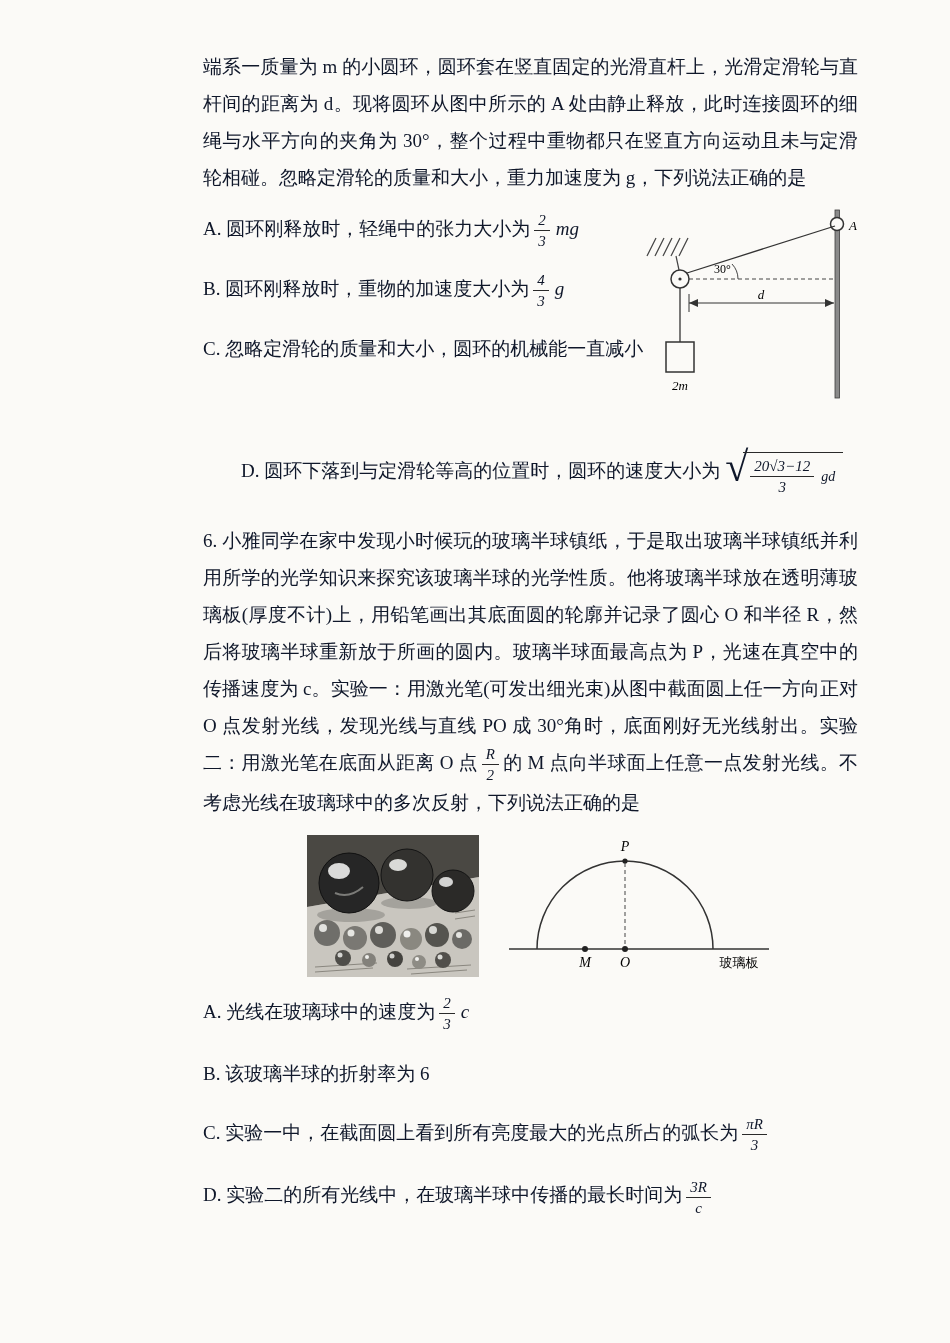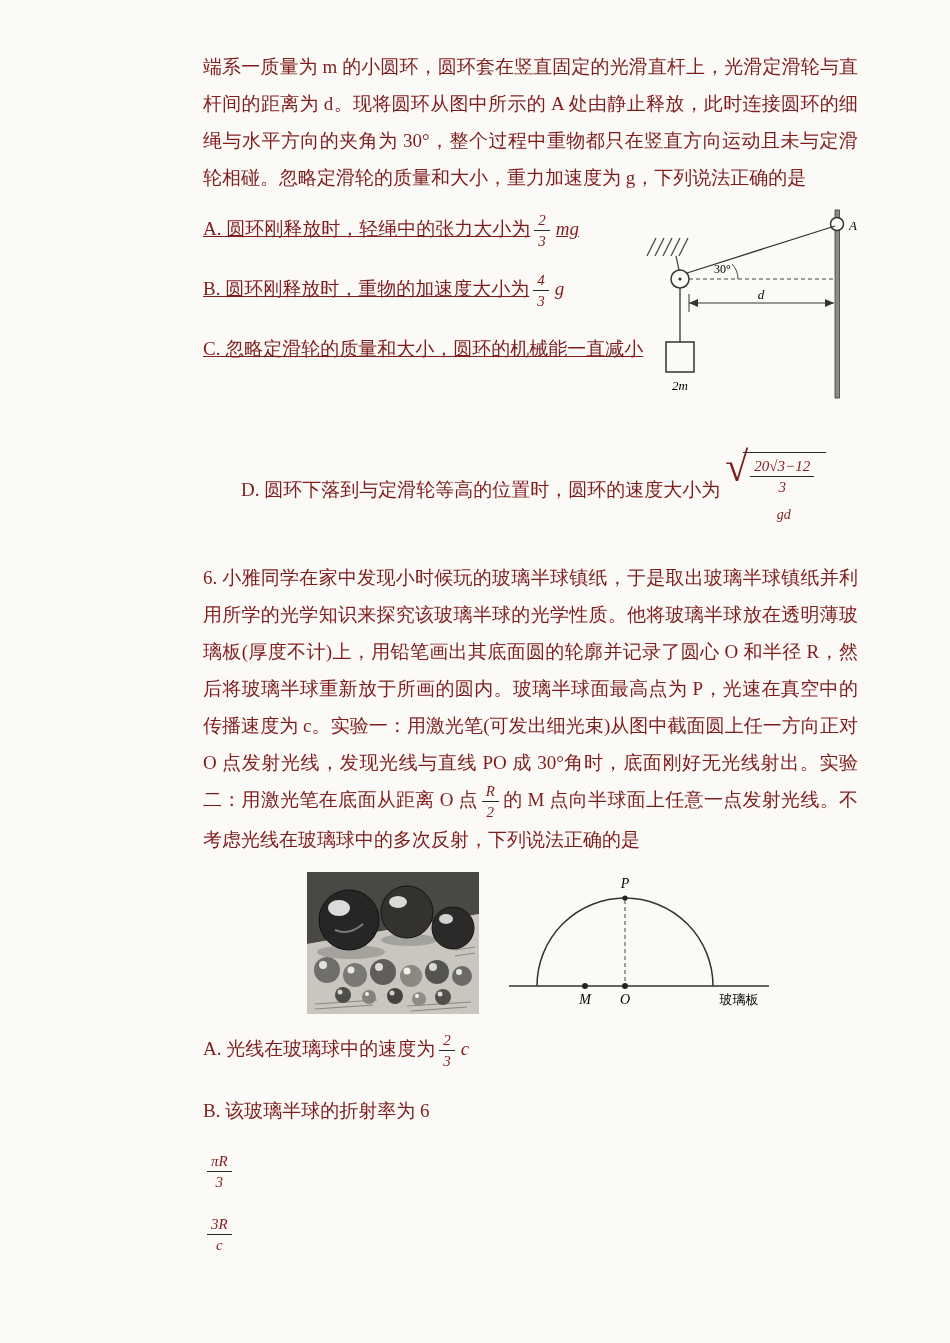"端系一质量为 m" .page { color: #7f1d1d -> #0f172a }
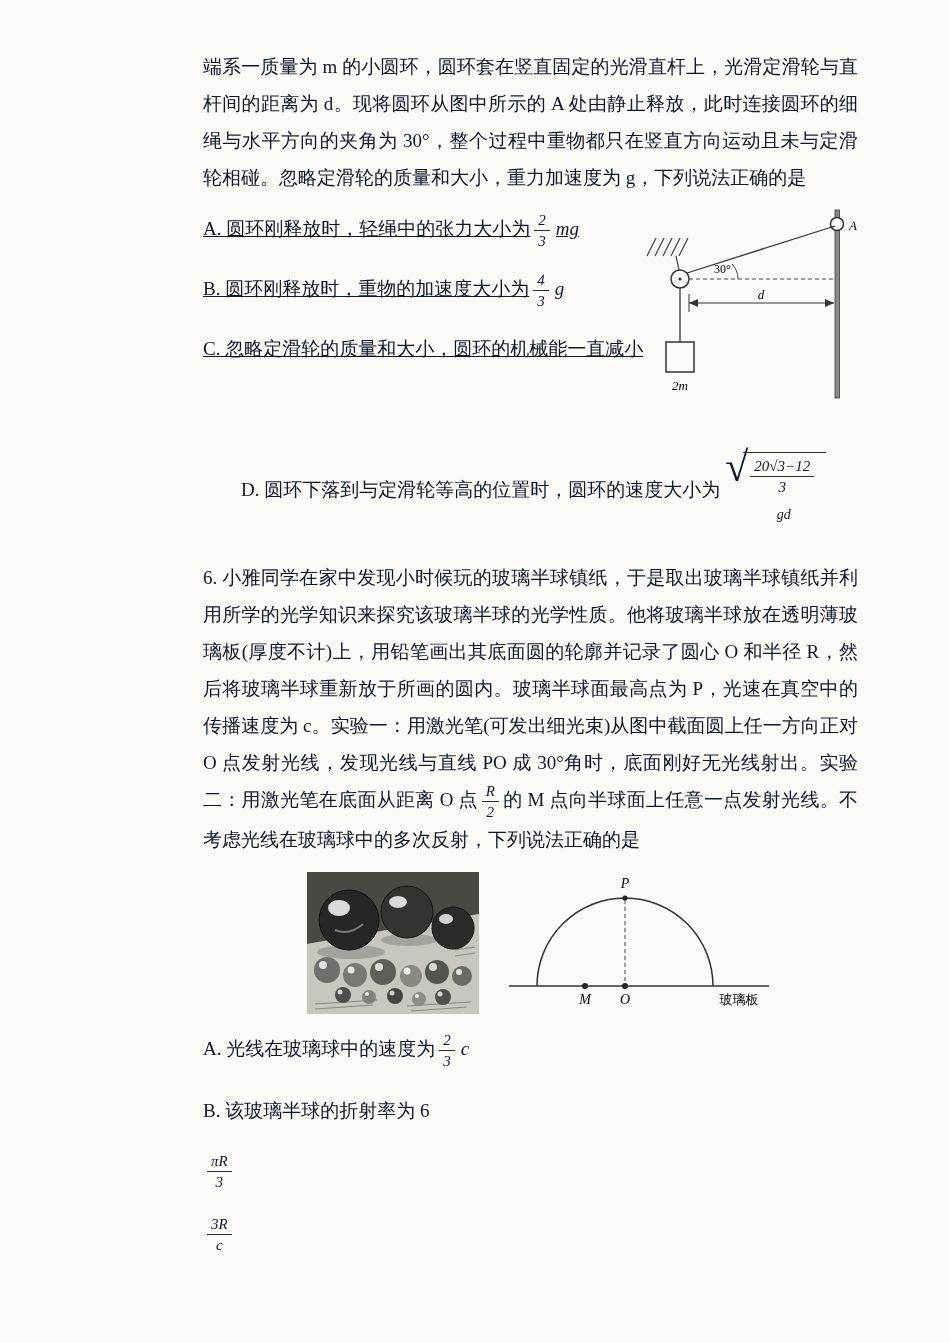"A. 圆环刚释放时，轻绳中的张力大小为" .opts-left { text-decoration: underline -> none }
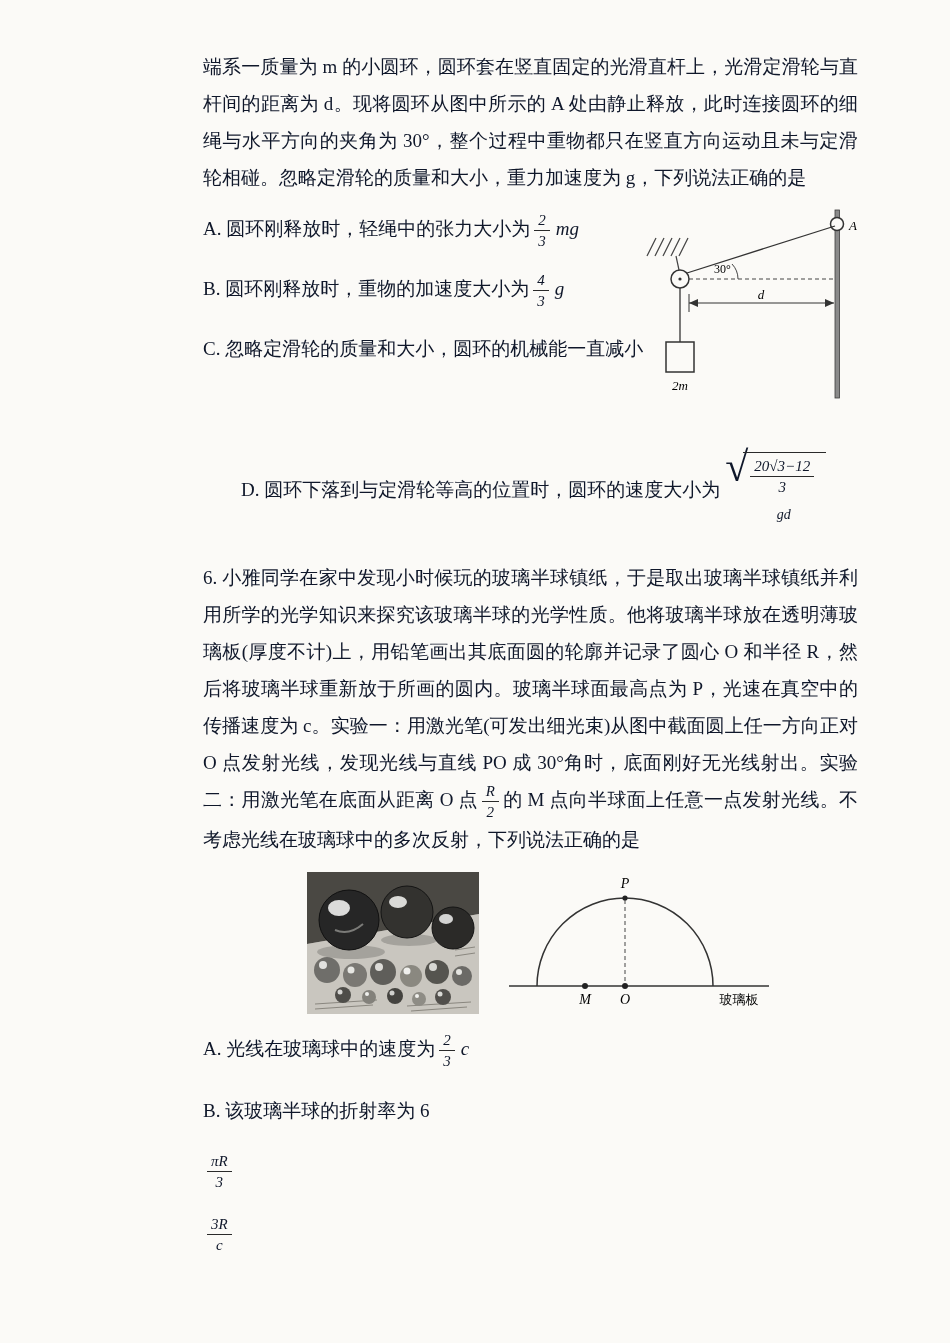"20√3−12" .sqrt .body { flex-direction: column -> none }
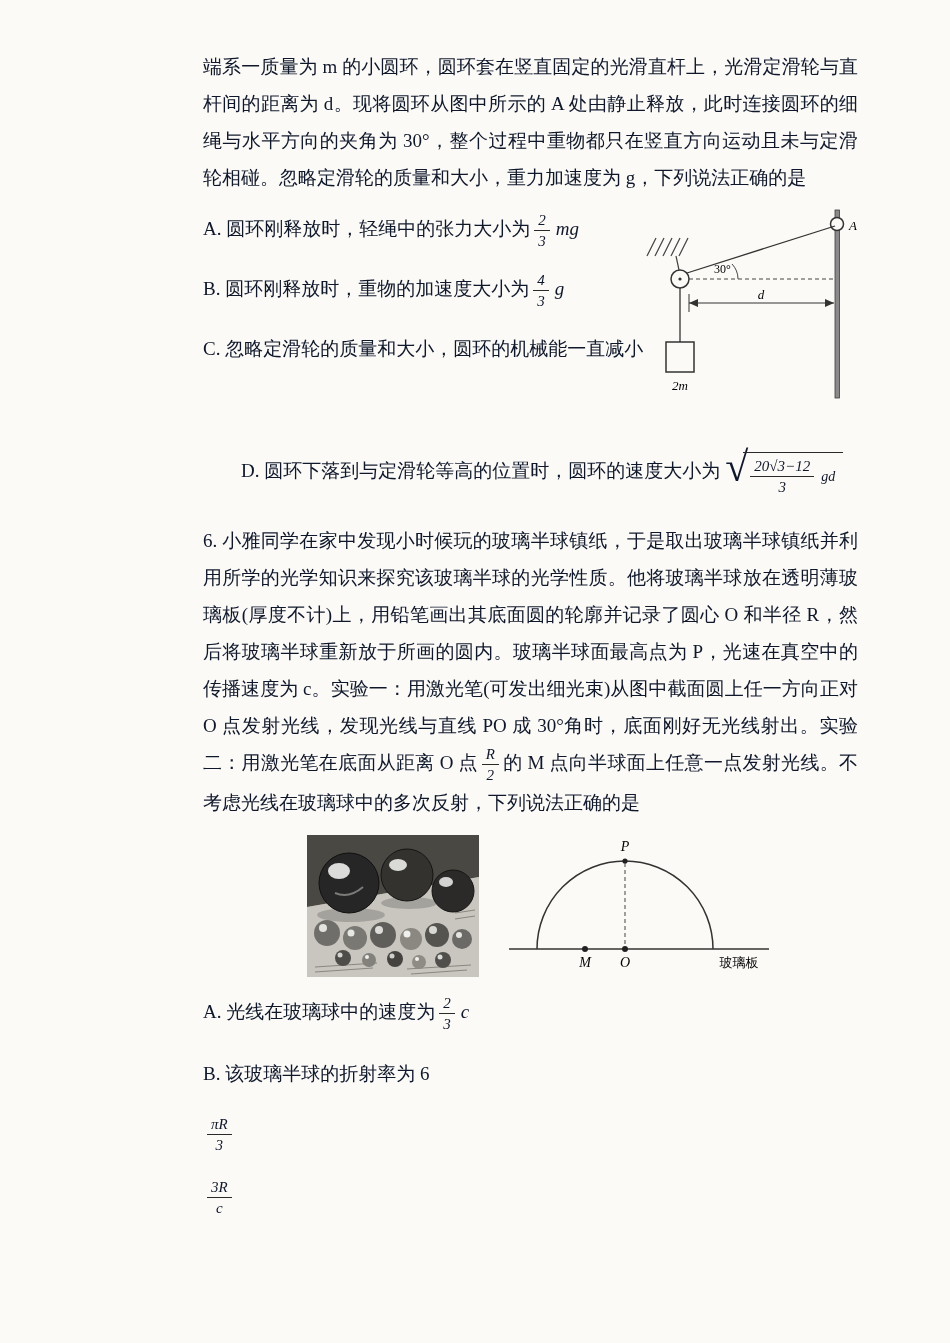"C. 实验一中，在截面圆上看到所有亮度最大的光点所占的弧长为" span { html: none -> <span>C. 实验一中，在截面圆上看到所有亮度最大的光点所占的弧长为</span> }
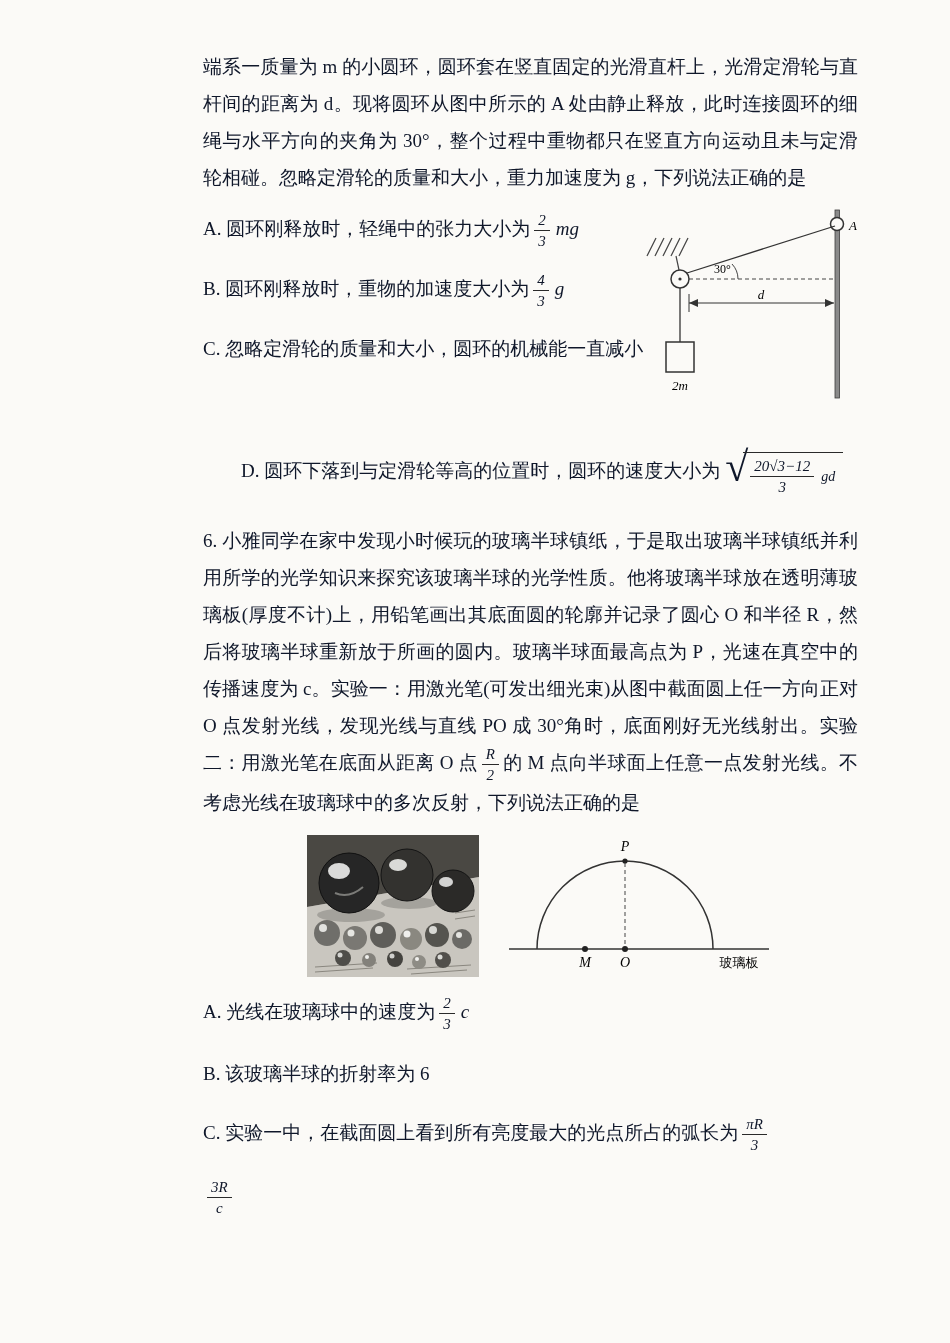"D. 实验二的所有光线中，在玻璃半球中传播的最长时间为" span { html: none -> <span>D. 实验二的所有光线中，在玻璃半球中传播的最长时间为</span> }
